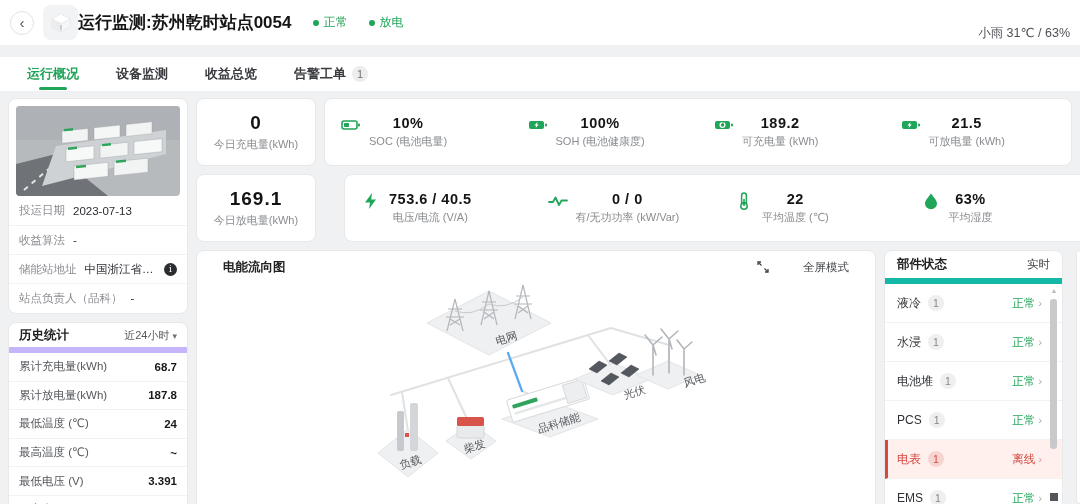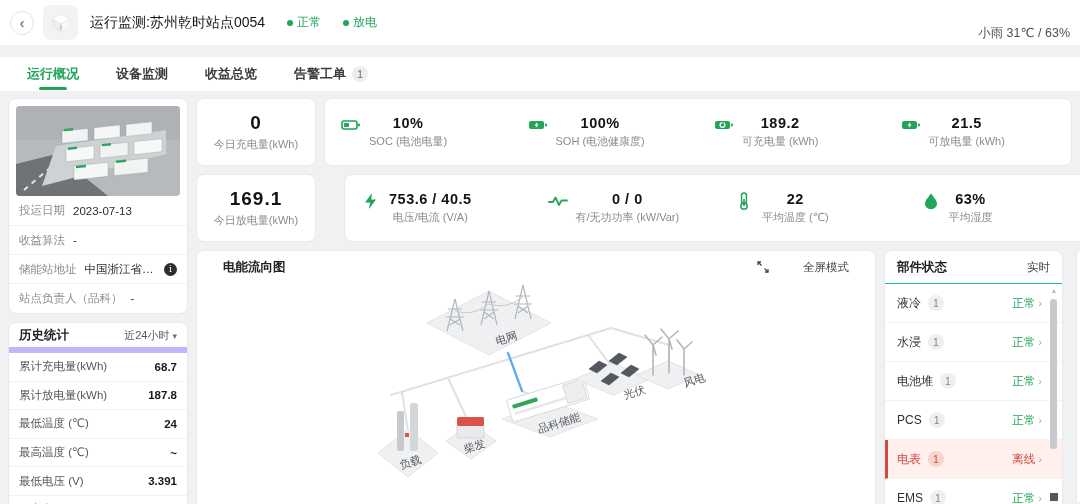"运行监测:苏州乾时站点0054" .page-title { font-size: 14px -> 17px; font-weight: normal -> bold; margin-left: 12px -> none }
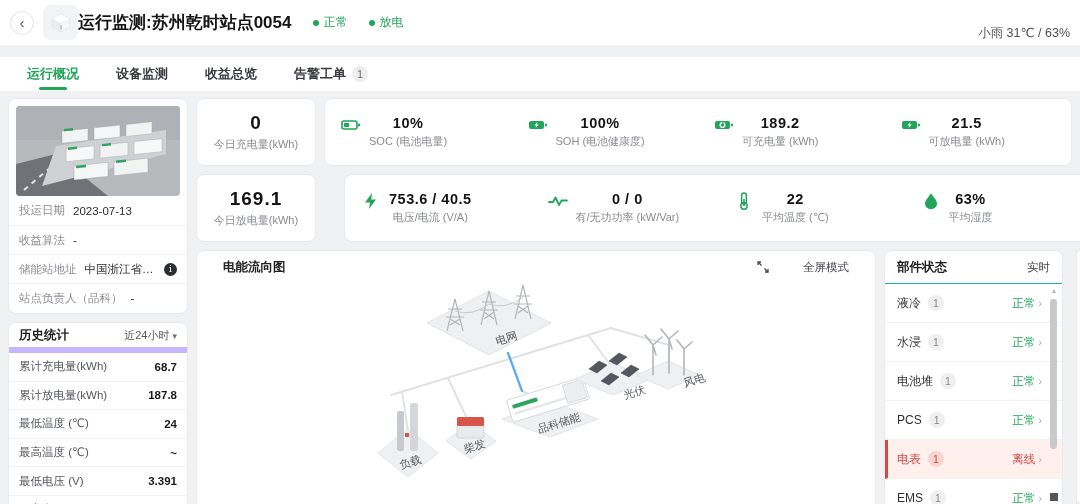"部件状态" .status-head { border-bottom: 1px solid #14b8a6 -> 6px solid #14b8a6 }
